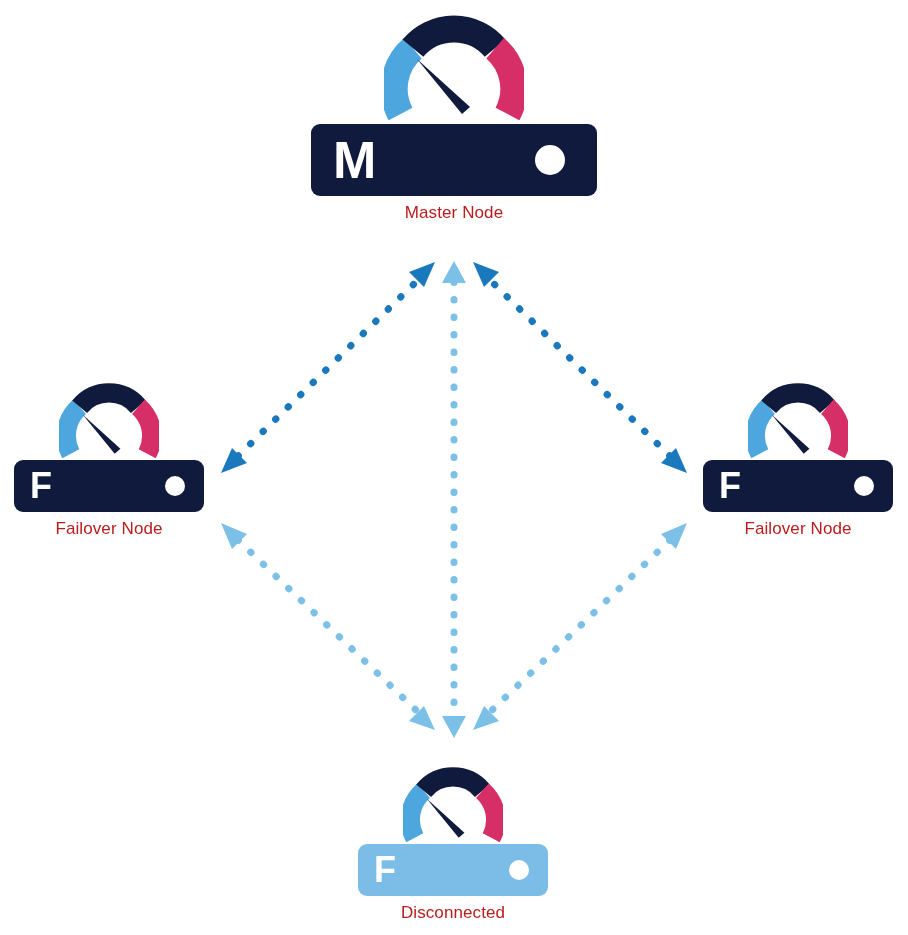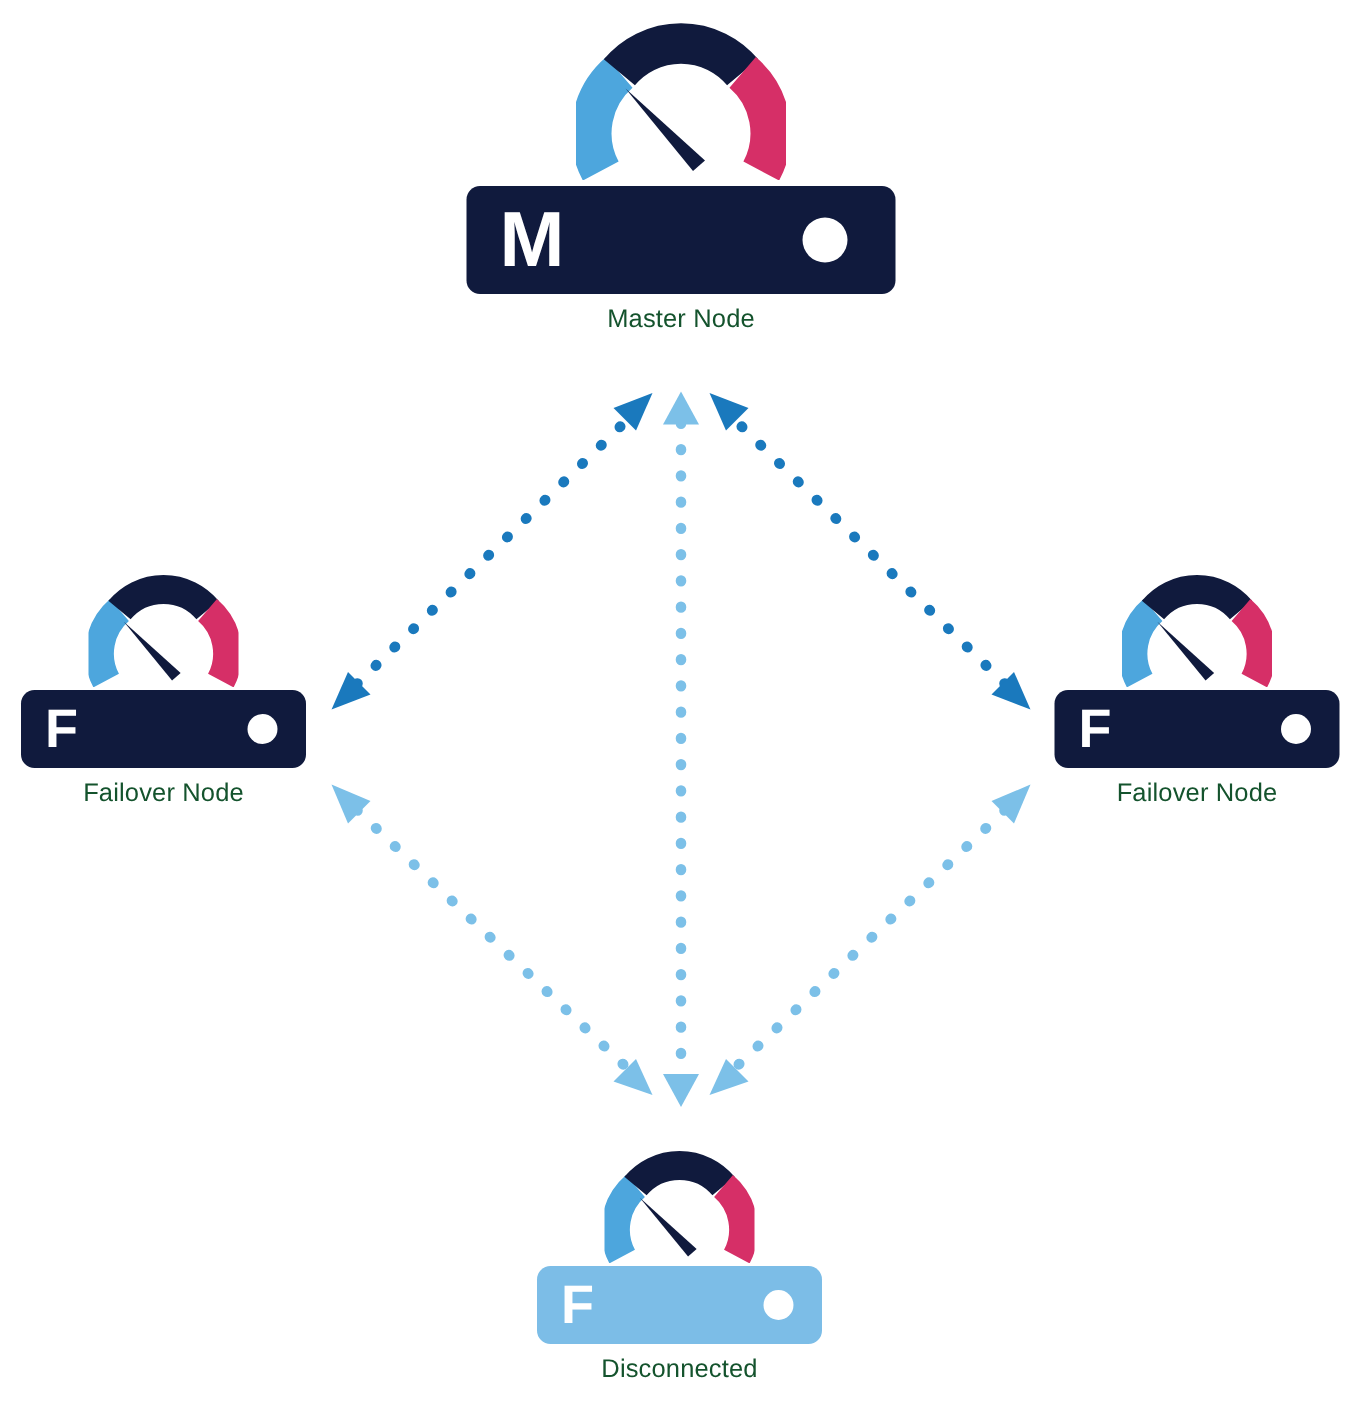"Master Node" .node-label { color: #14532d -> #b91c1c }
